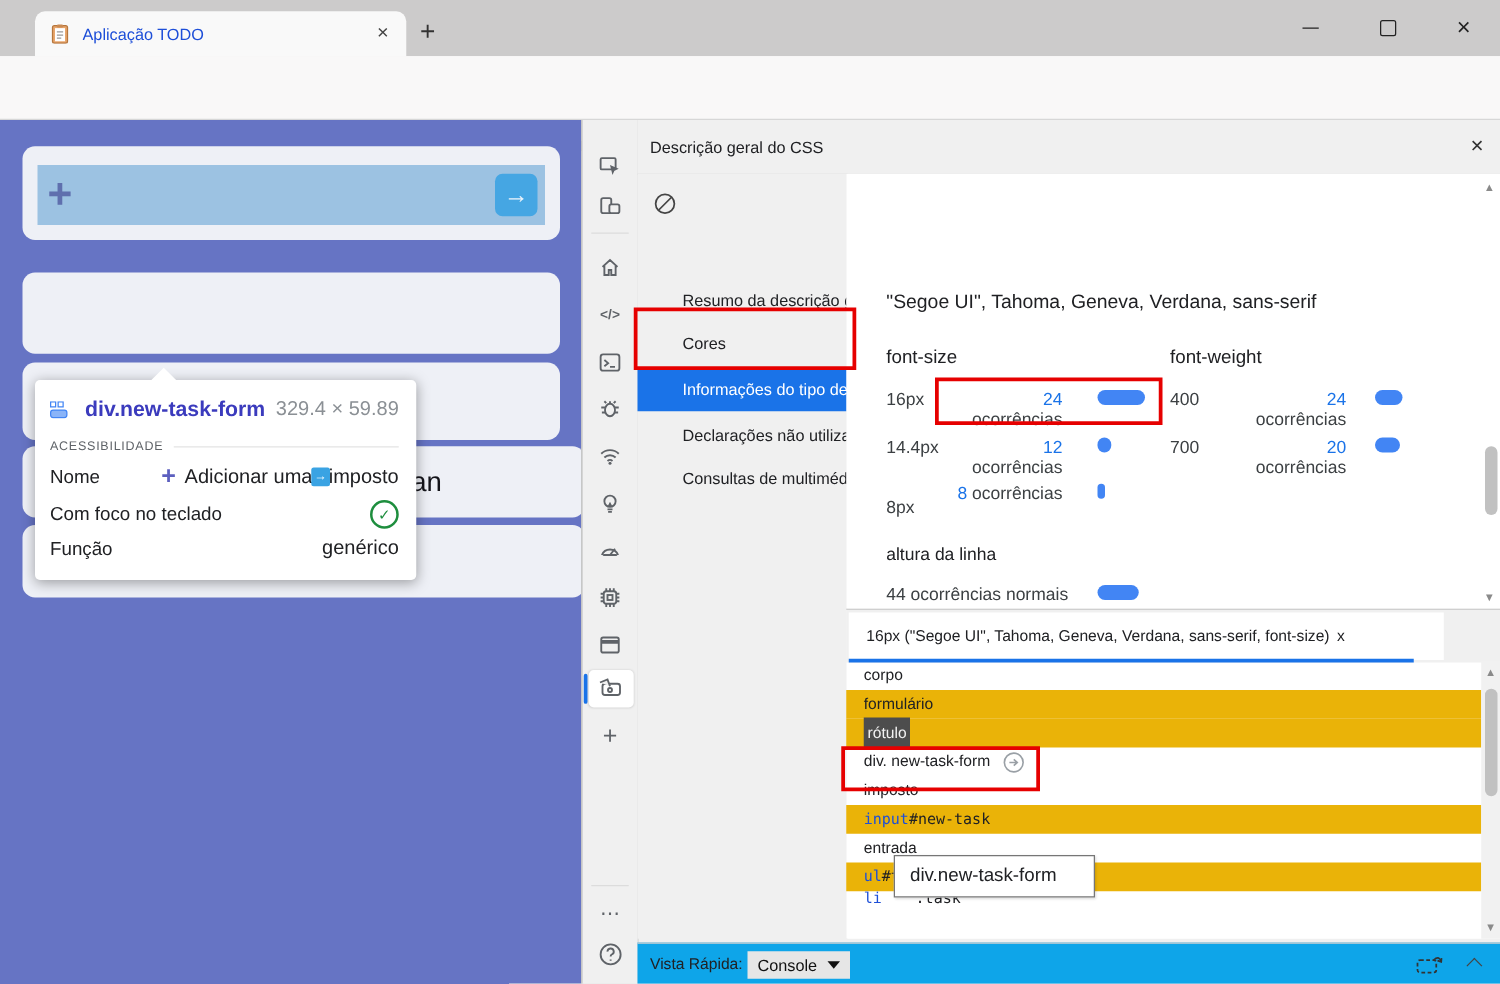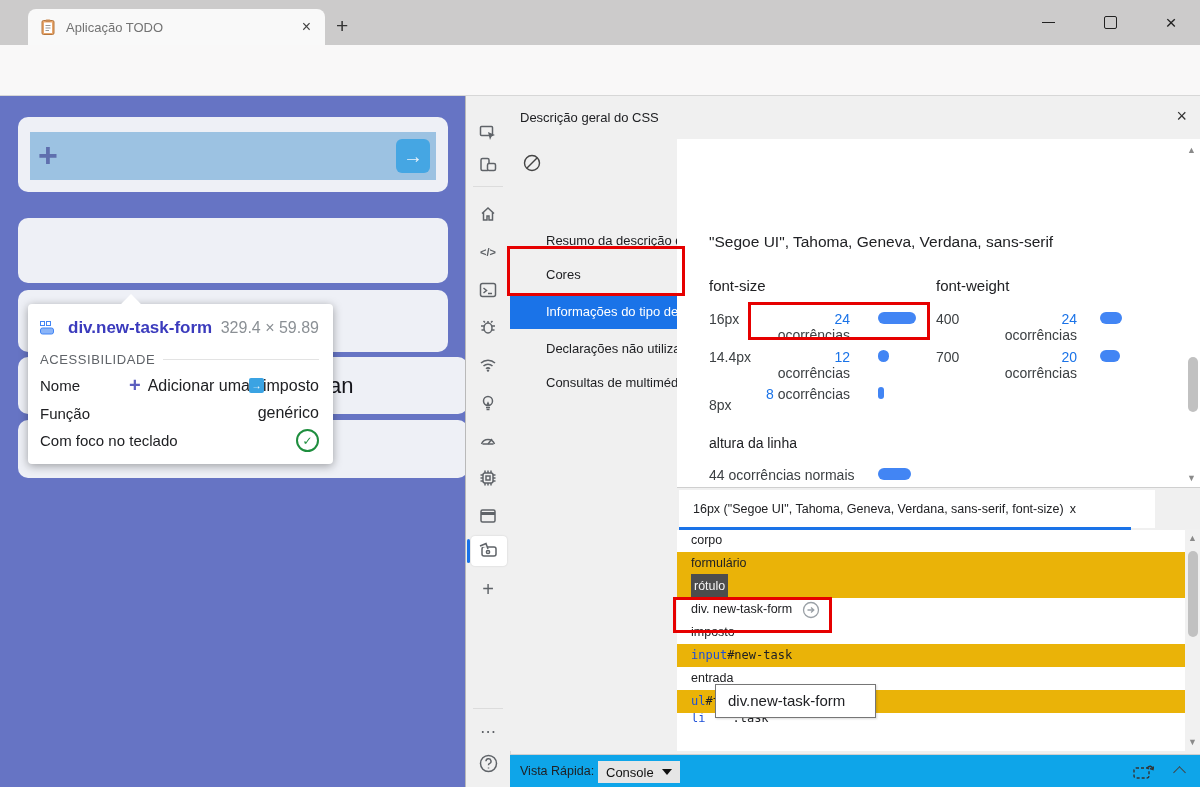"Aplicação TODO" .tab-title { color: #737373 -> #1d4ed8 }
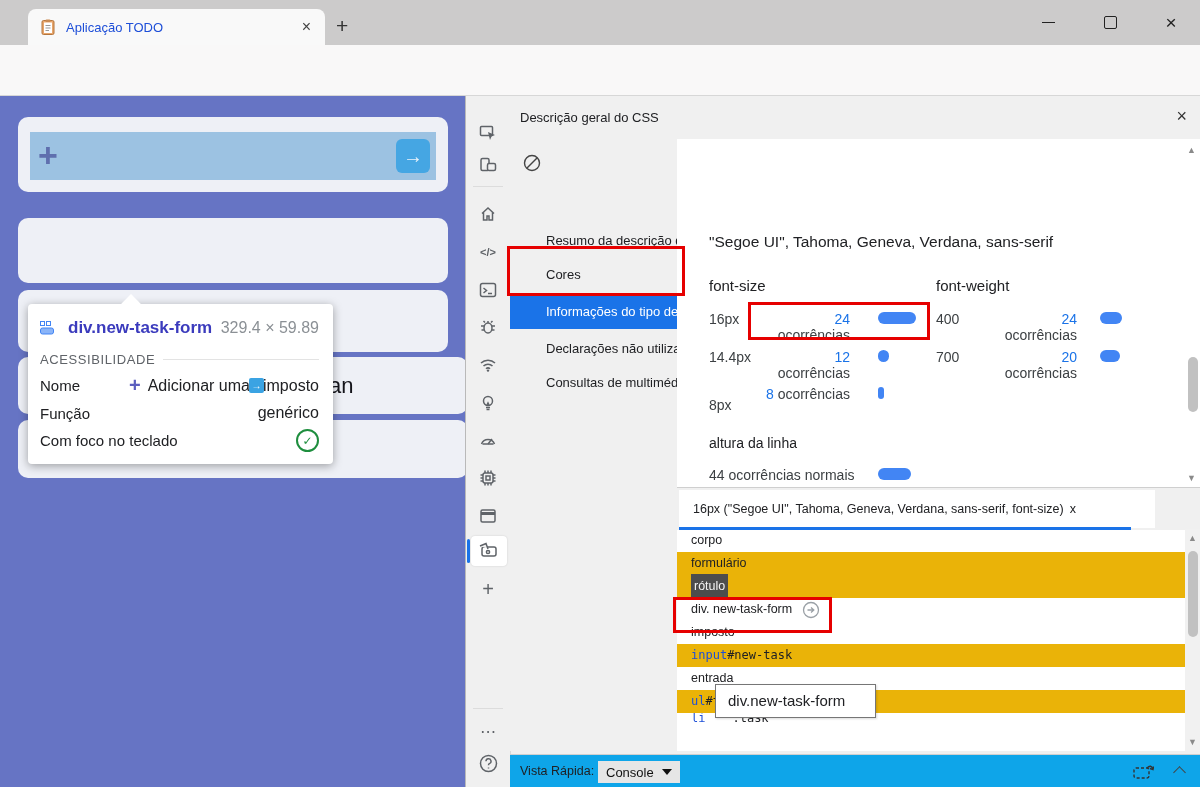"ACESSIBILIDADE" .acc-label { font-size: 13px -> 10px }
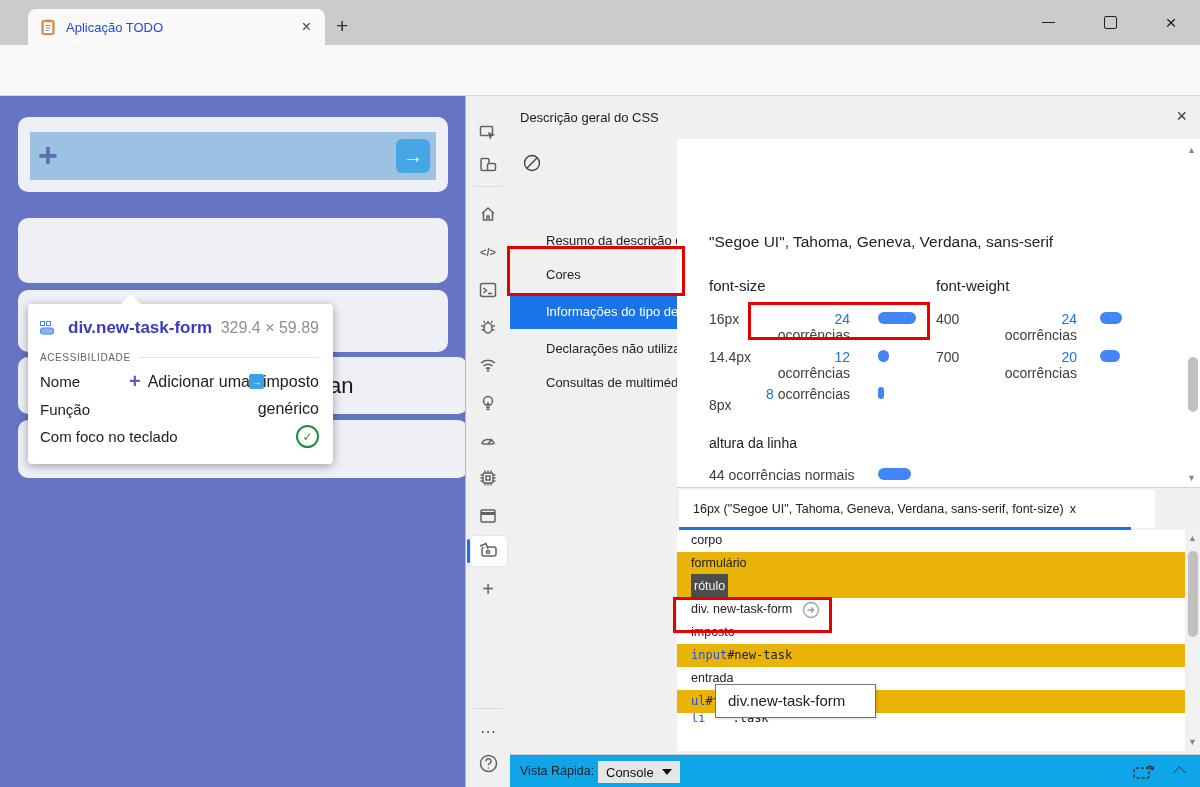"Função" div.acc-row { order: before "Com foco no teclado" -> after "Com foco no teclado" }
